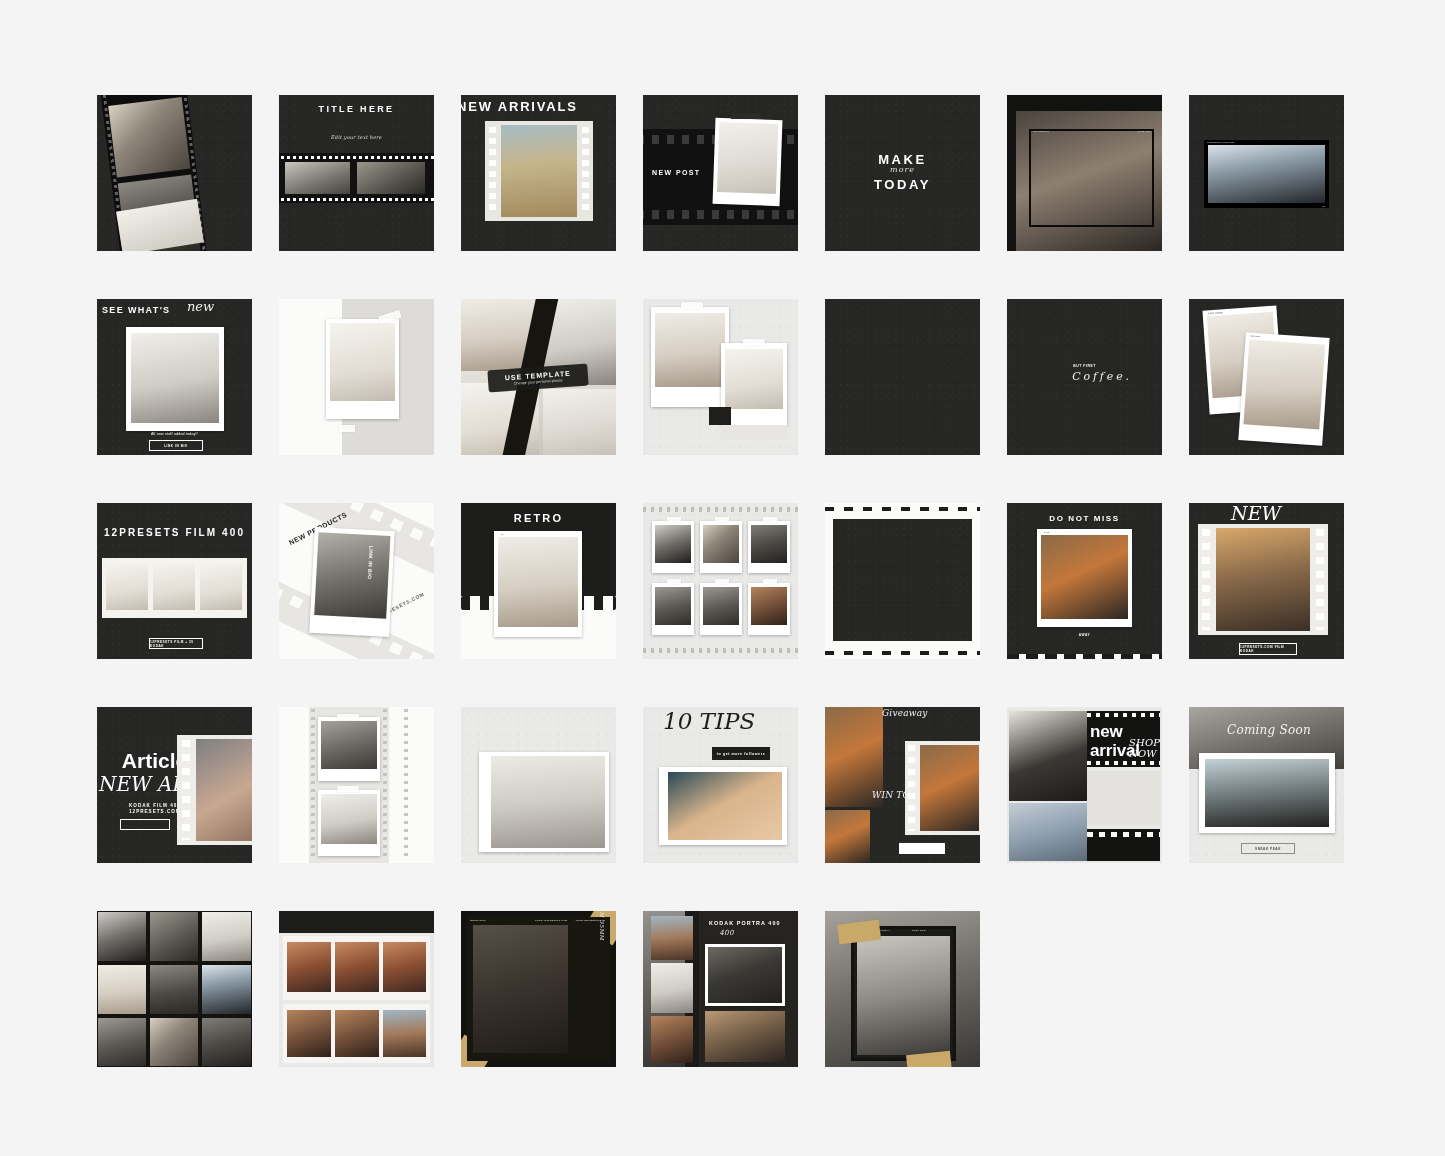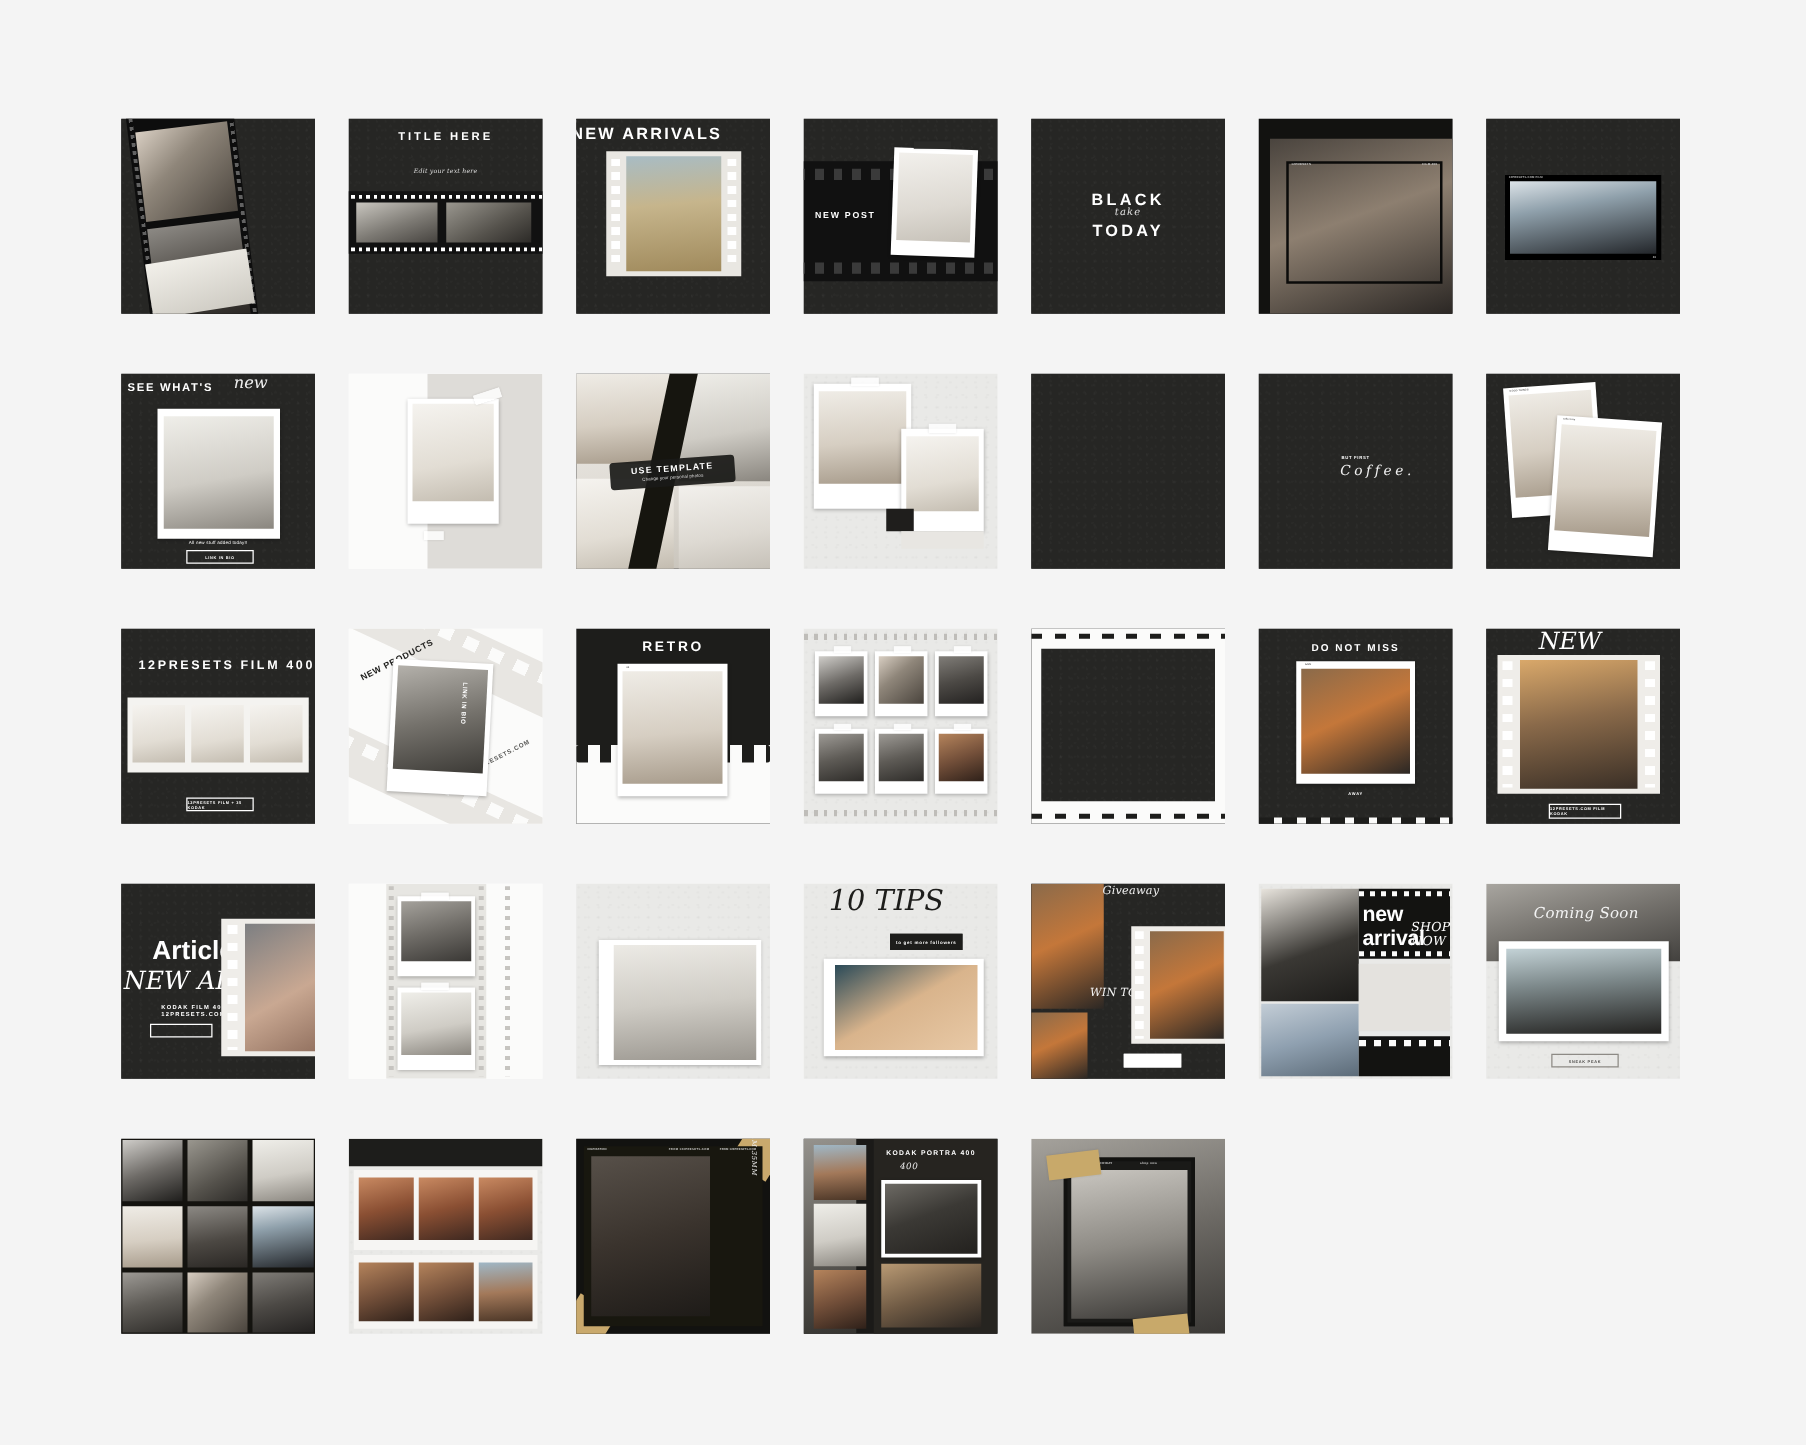"BLACK" div.t { text: BLACK -> MAKE }
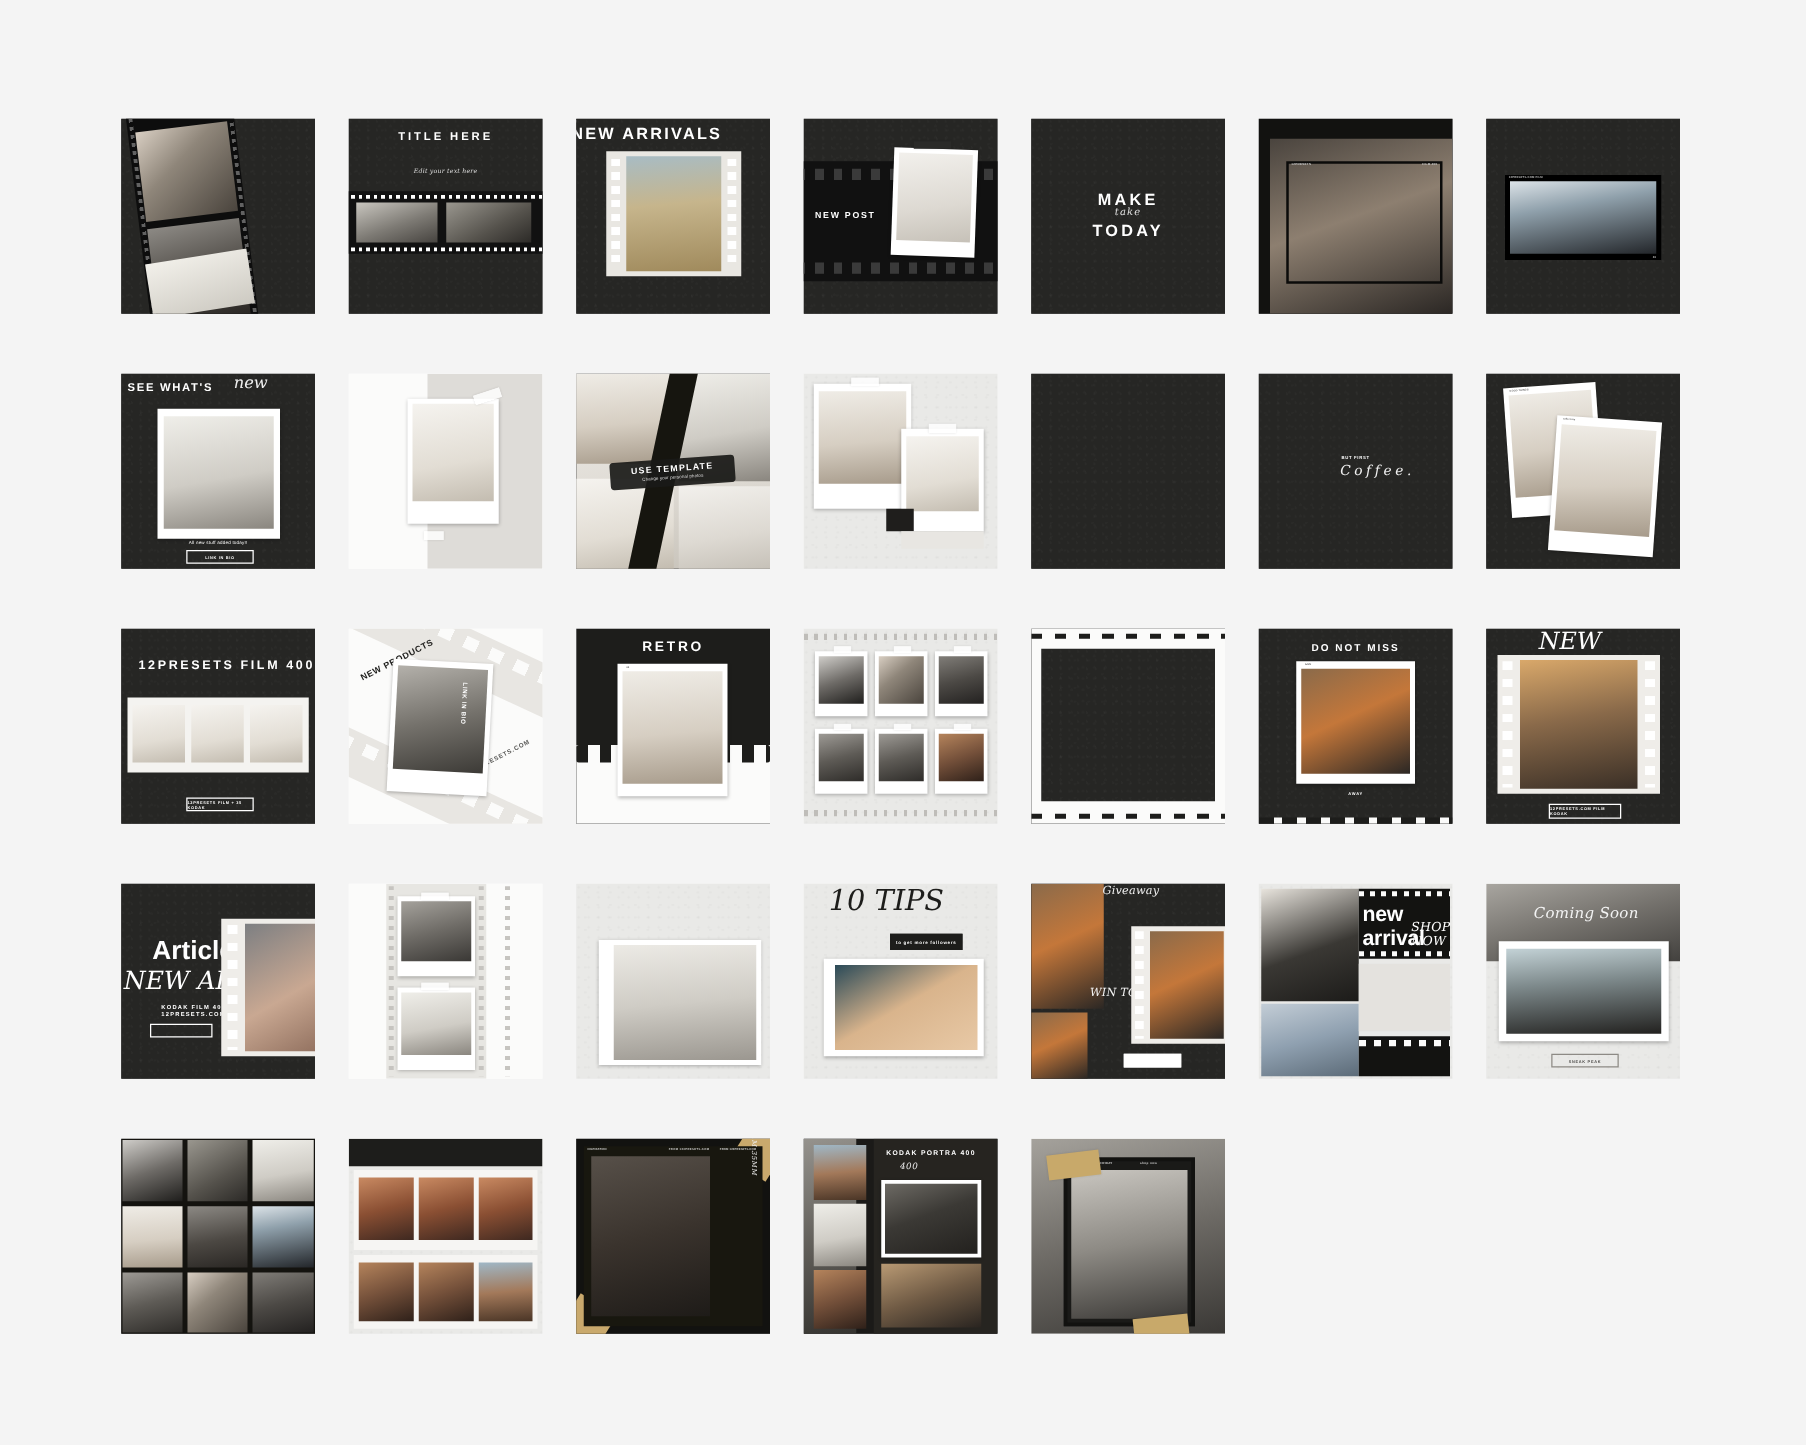"take" div.t { text: take -> more }
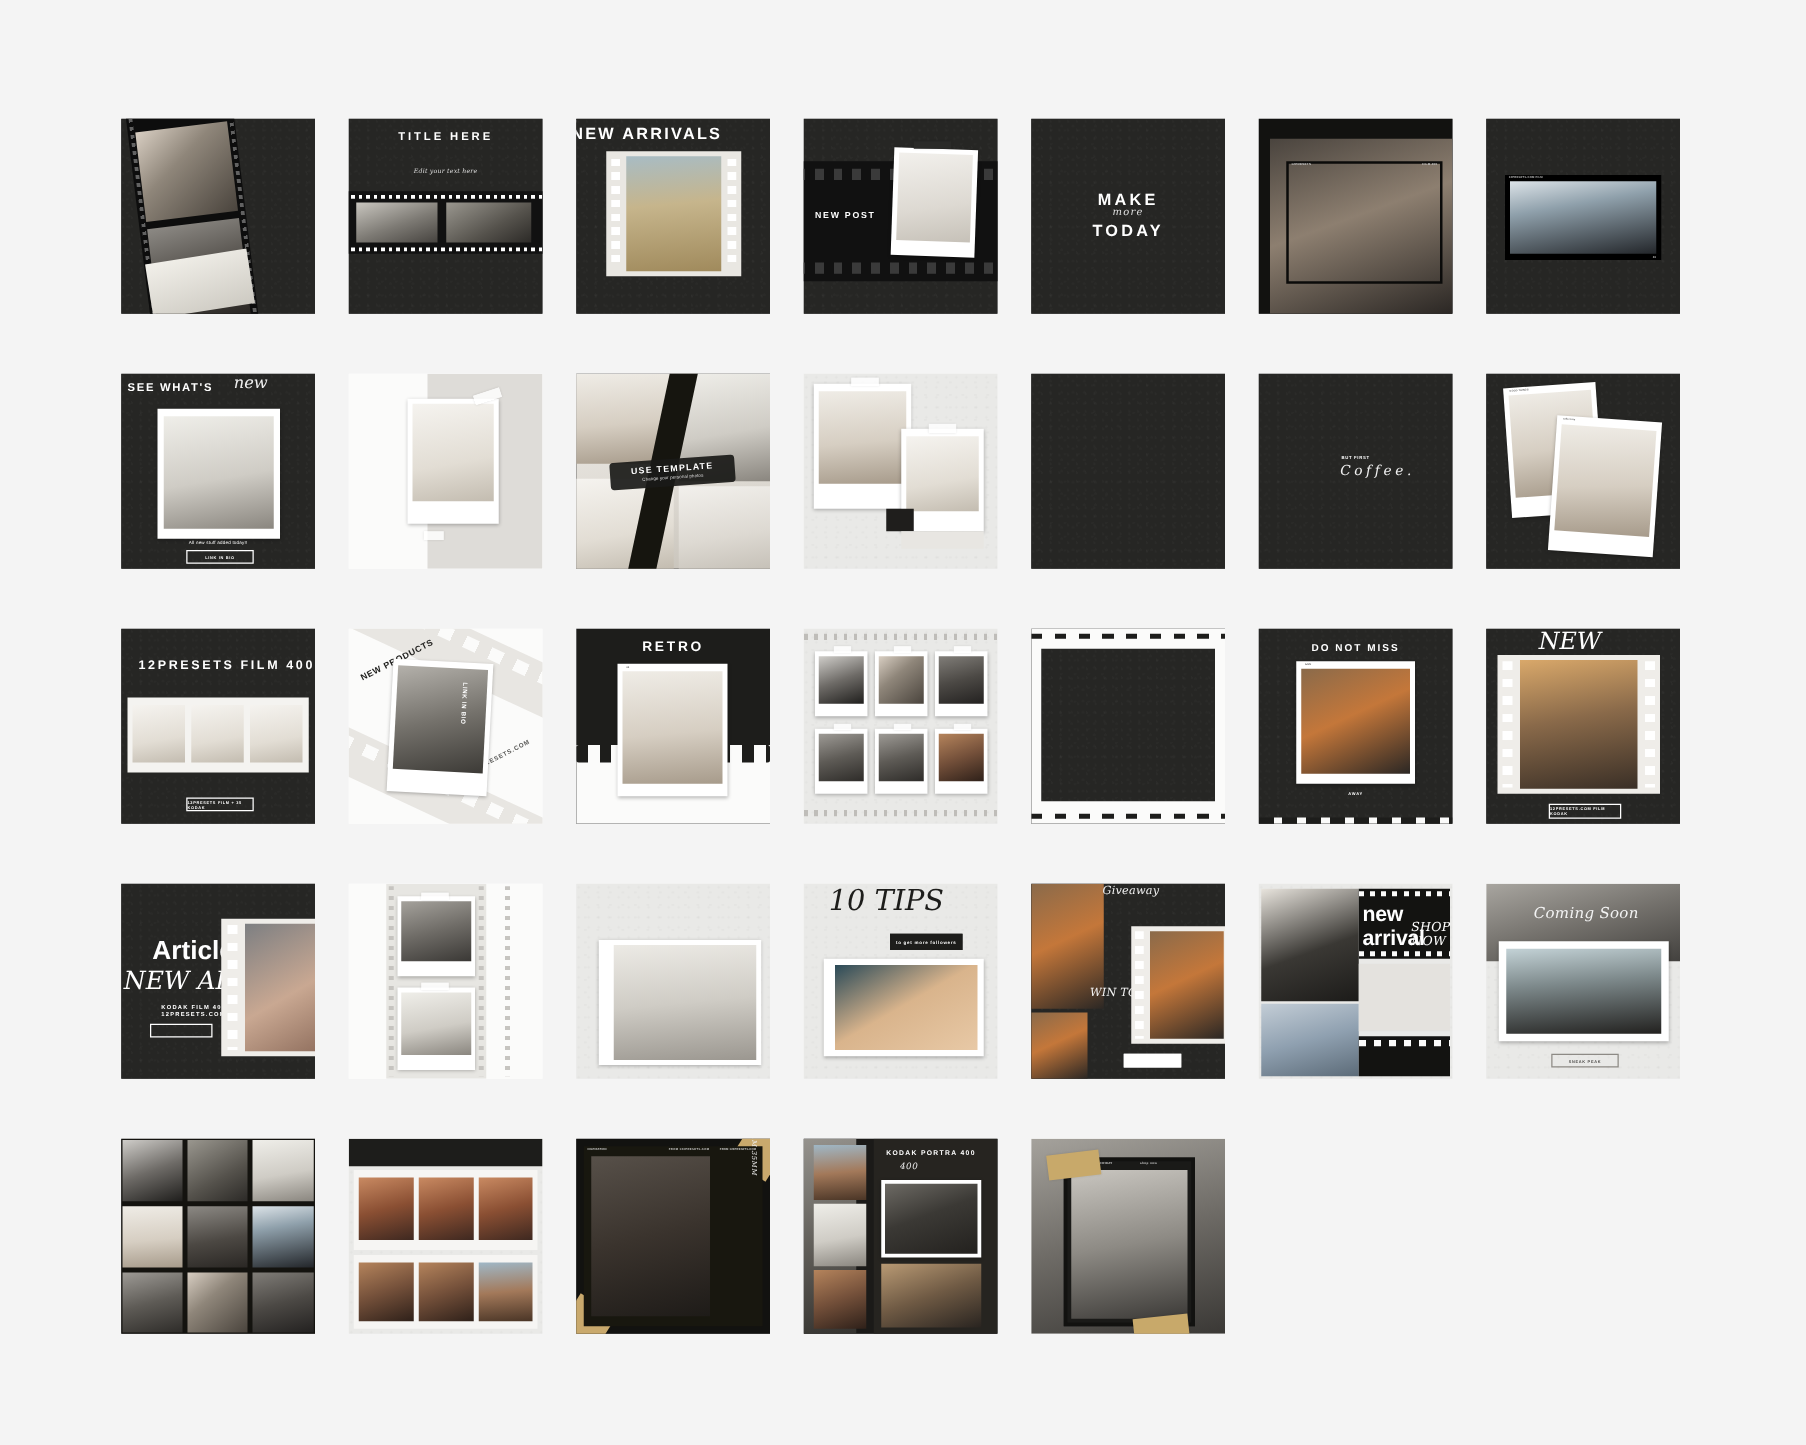"12PRESETS FILM 400" div.t { text-align: right -> none }
